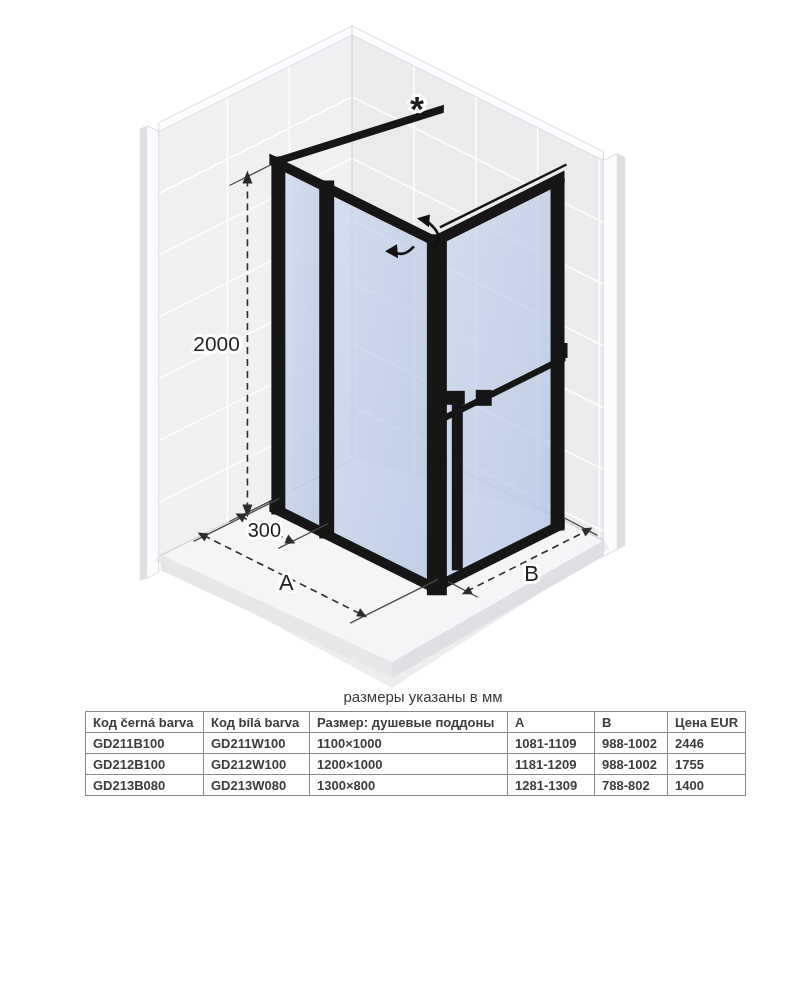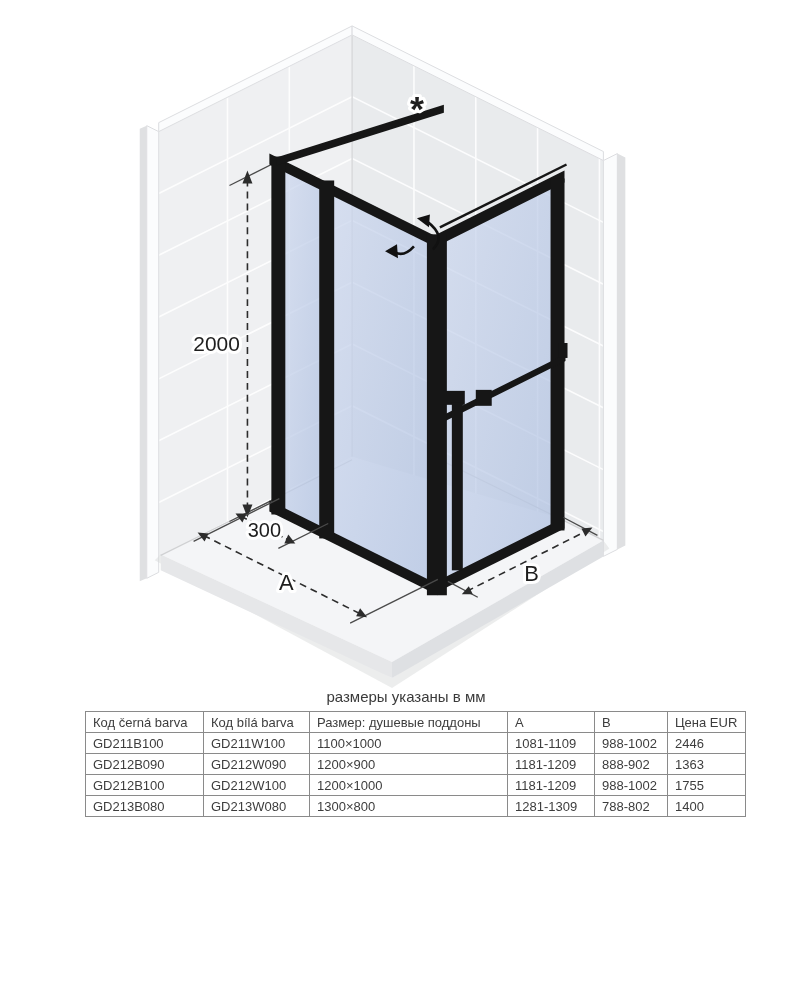"размеры указаны в мм" .units-note { left: 76px -> 93px }
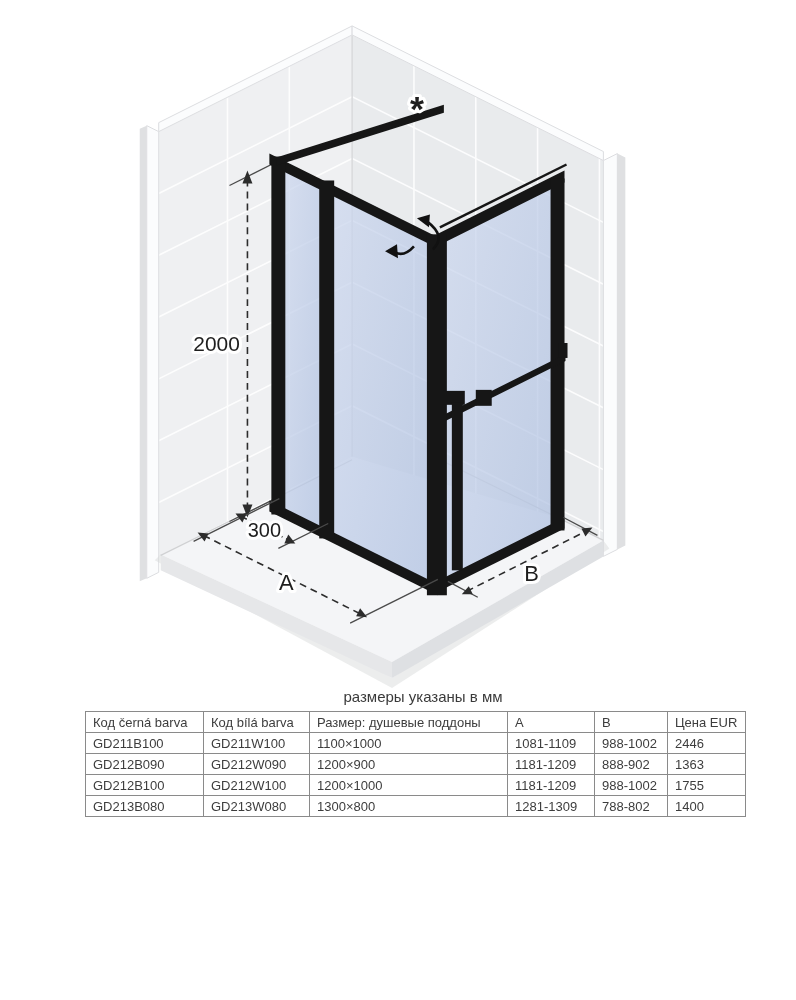"Код černá barva" table.size-table th,table.size-table td { font-weight: 400 -> 700 }
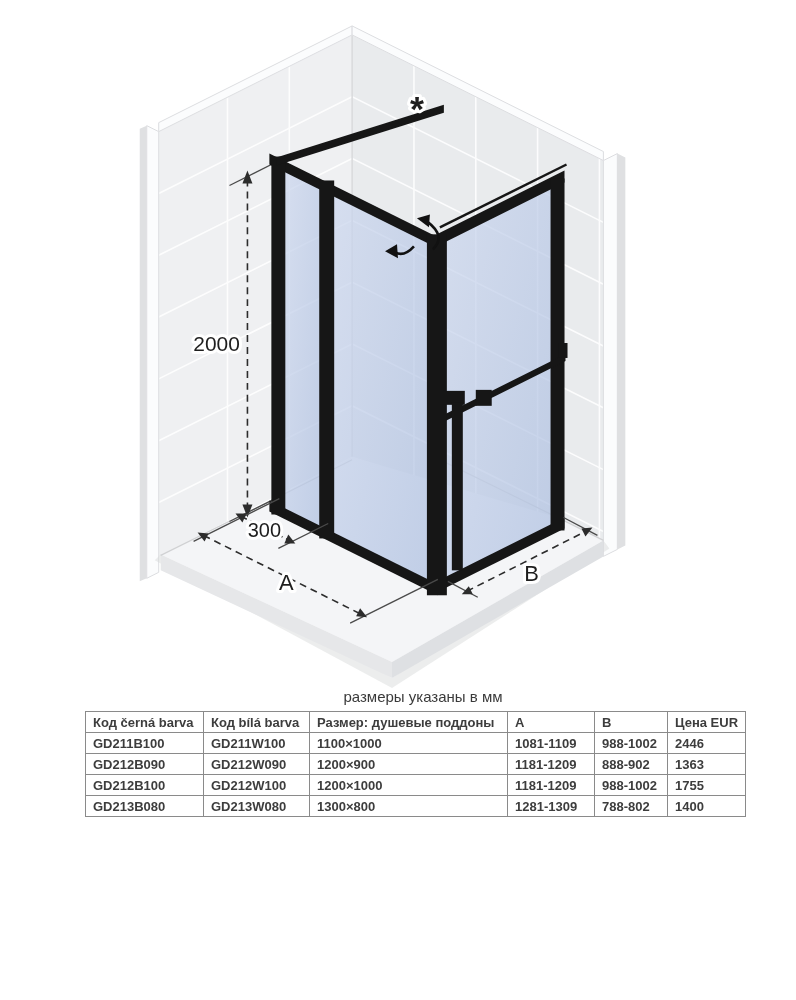"GD212B090" tr { html: <tr> <td>GD212B090</td> <td>GD212W090</td> <td>1200×900</td> <td>1181-1209</td> <td>888-902</td> <td>1363</td> </tr> -> none }
